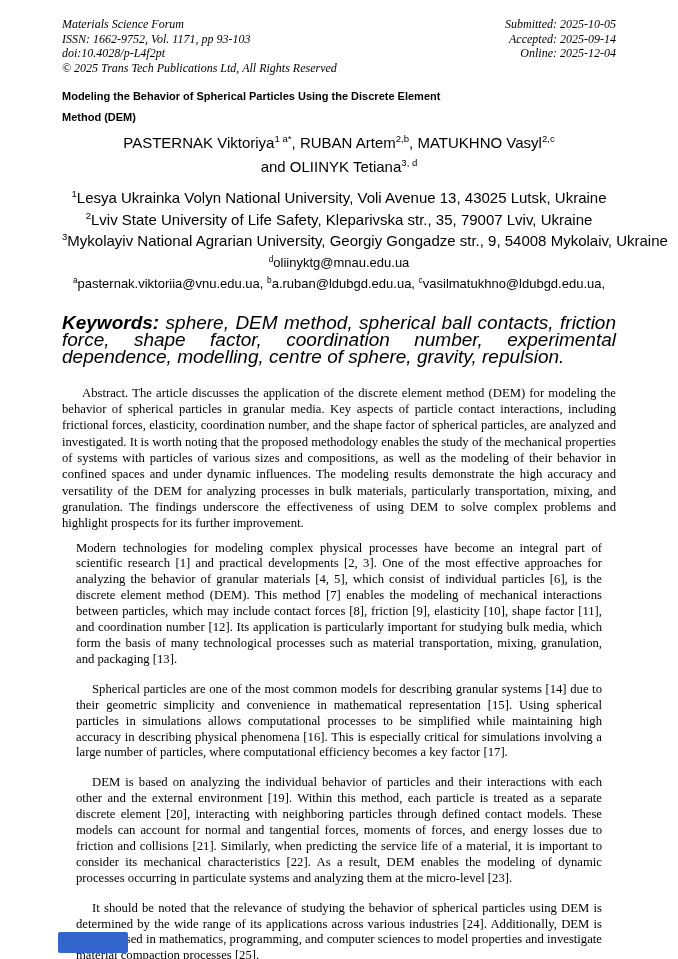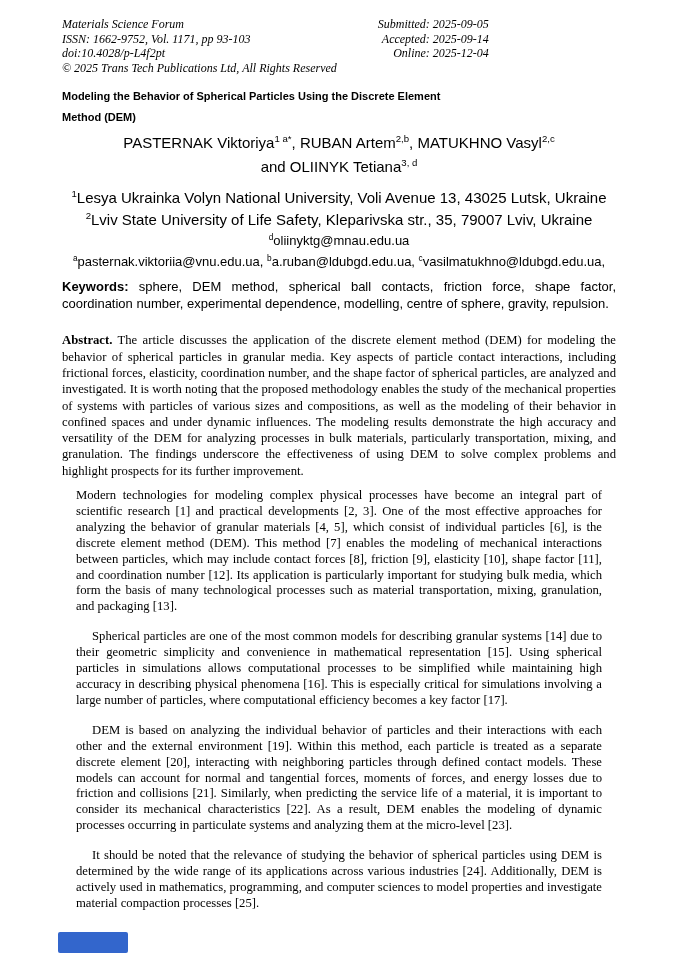"Materials Science Forum" .head-row { justify-content: flex-start -> space-between }
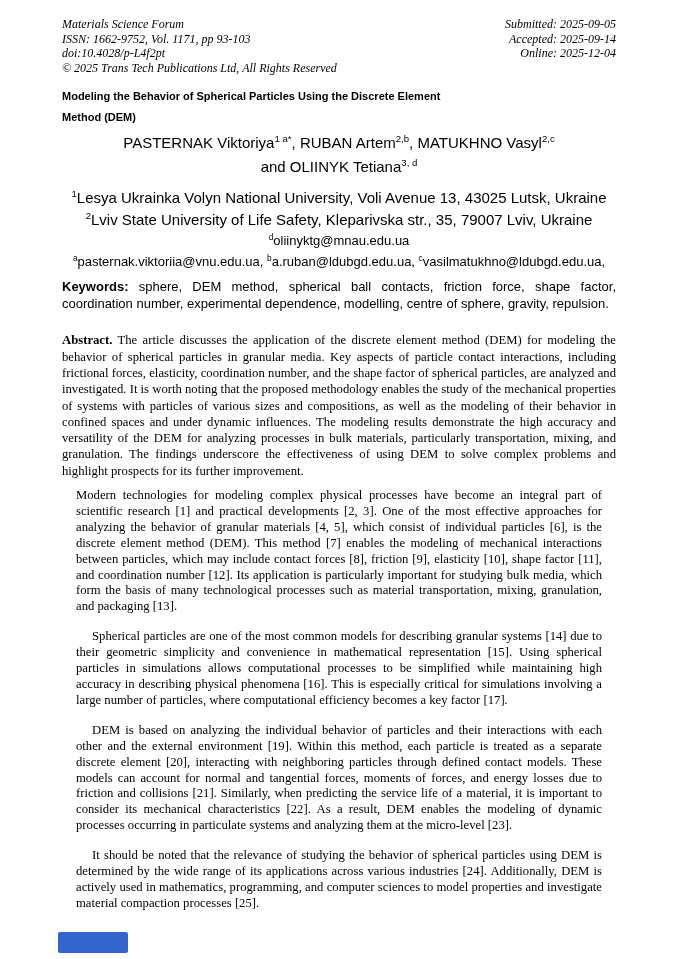"Submitted: 2025-09-05" div { text: 2025-09-05 -> 2025-10-05 }
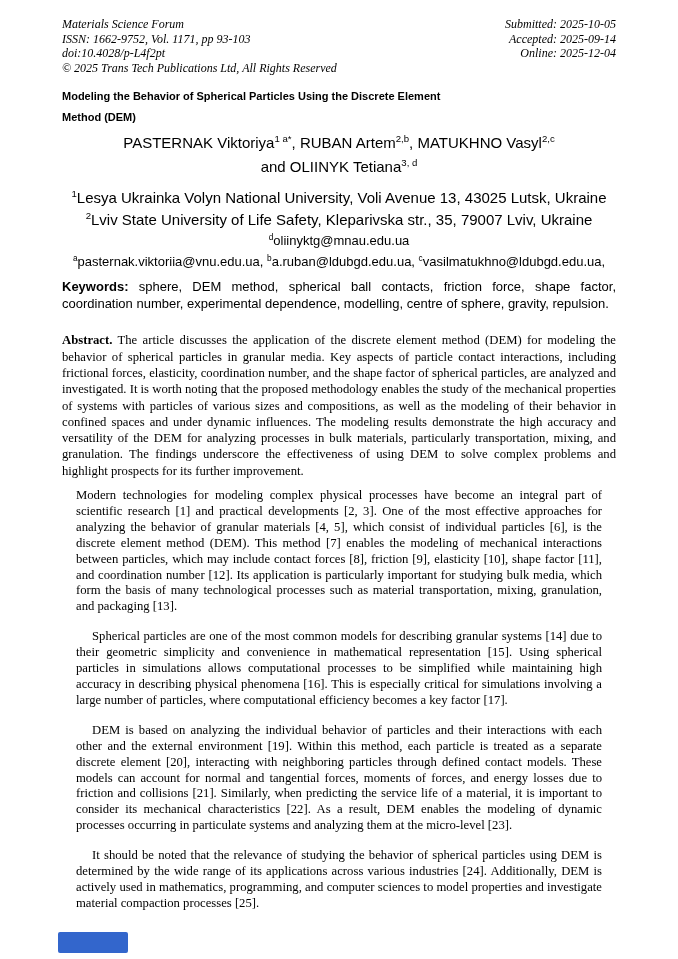"3Mykolayiv National Agrarian University," div { html: none -> <div><sup>3</sup><span>Mykolayiv National Agrarian University, Georgiy Gongadze str., 9, 54008 Mykolaiv, Ukraine</span></div> }
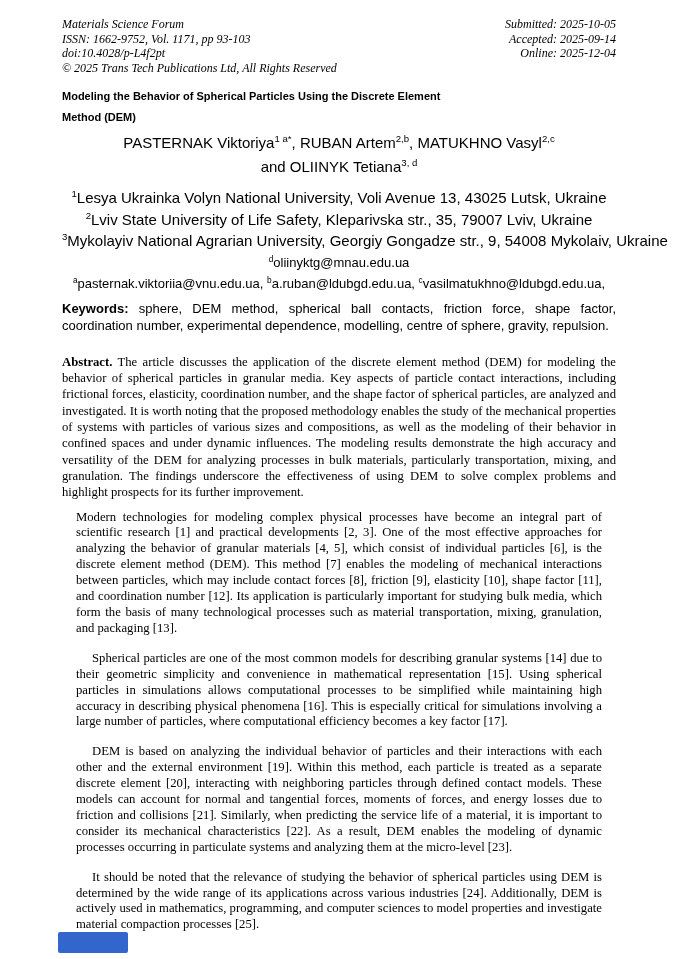"Keywords: sphere, DEM method, spherical" .keywords { font-size: 13px -> 19px; font-style: none -> italic; margin: 6px 0 0 0 -> 20px 0 0 0 }
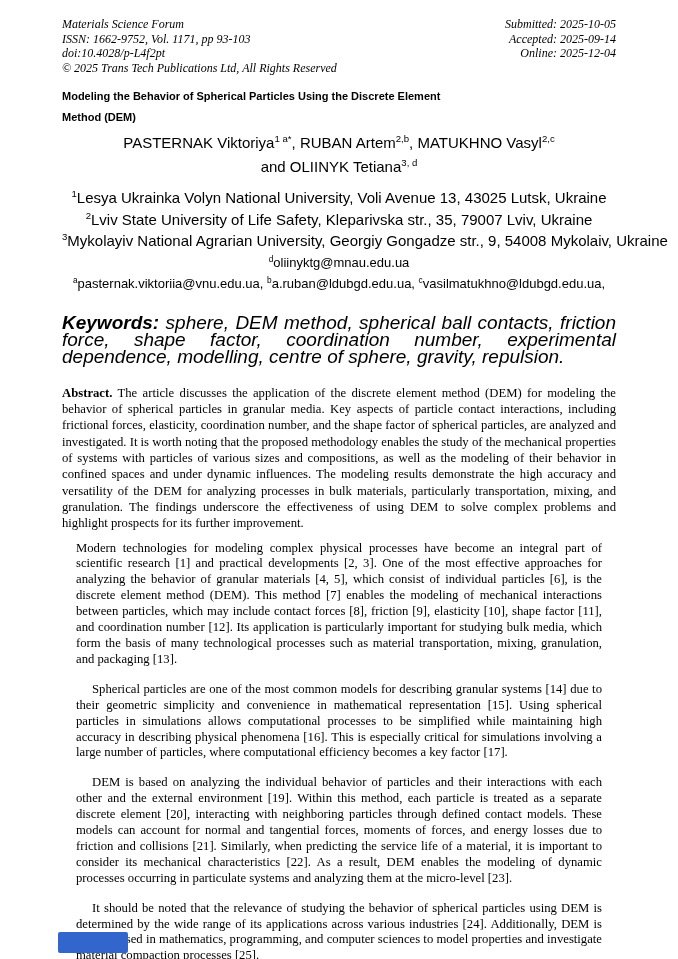"Abstract." .abstract .lbl { font-weight: bold -> normal; margin-left: none -> 20px }
